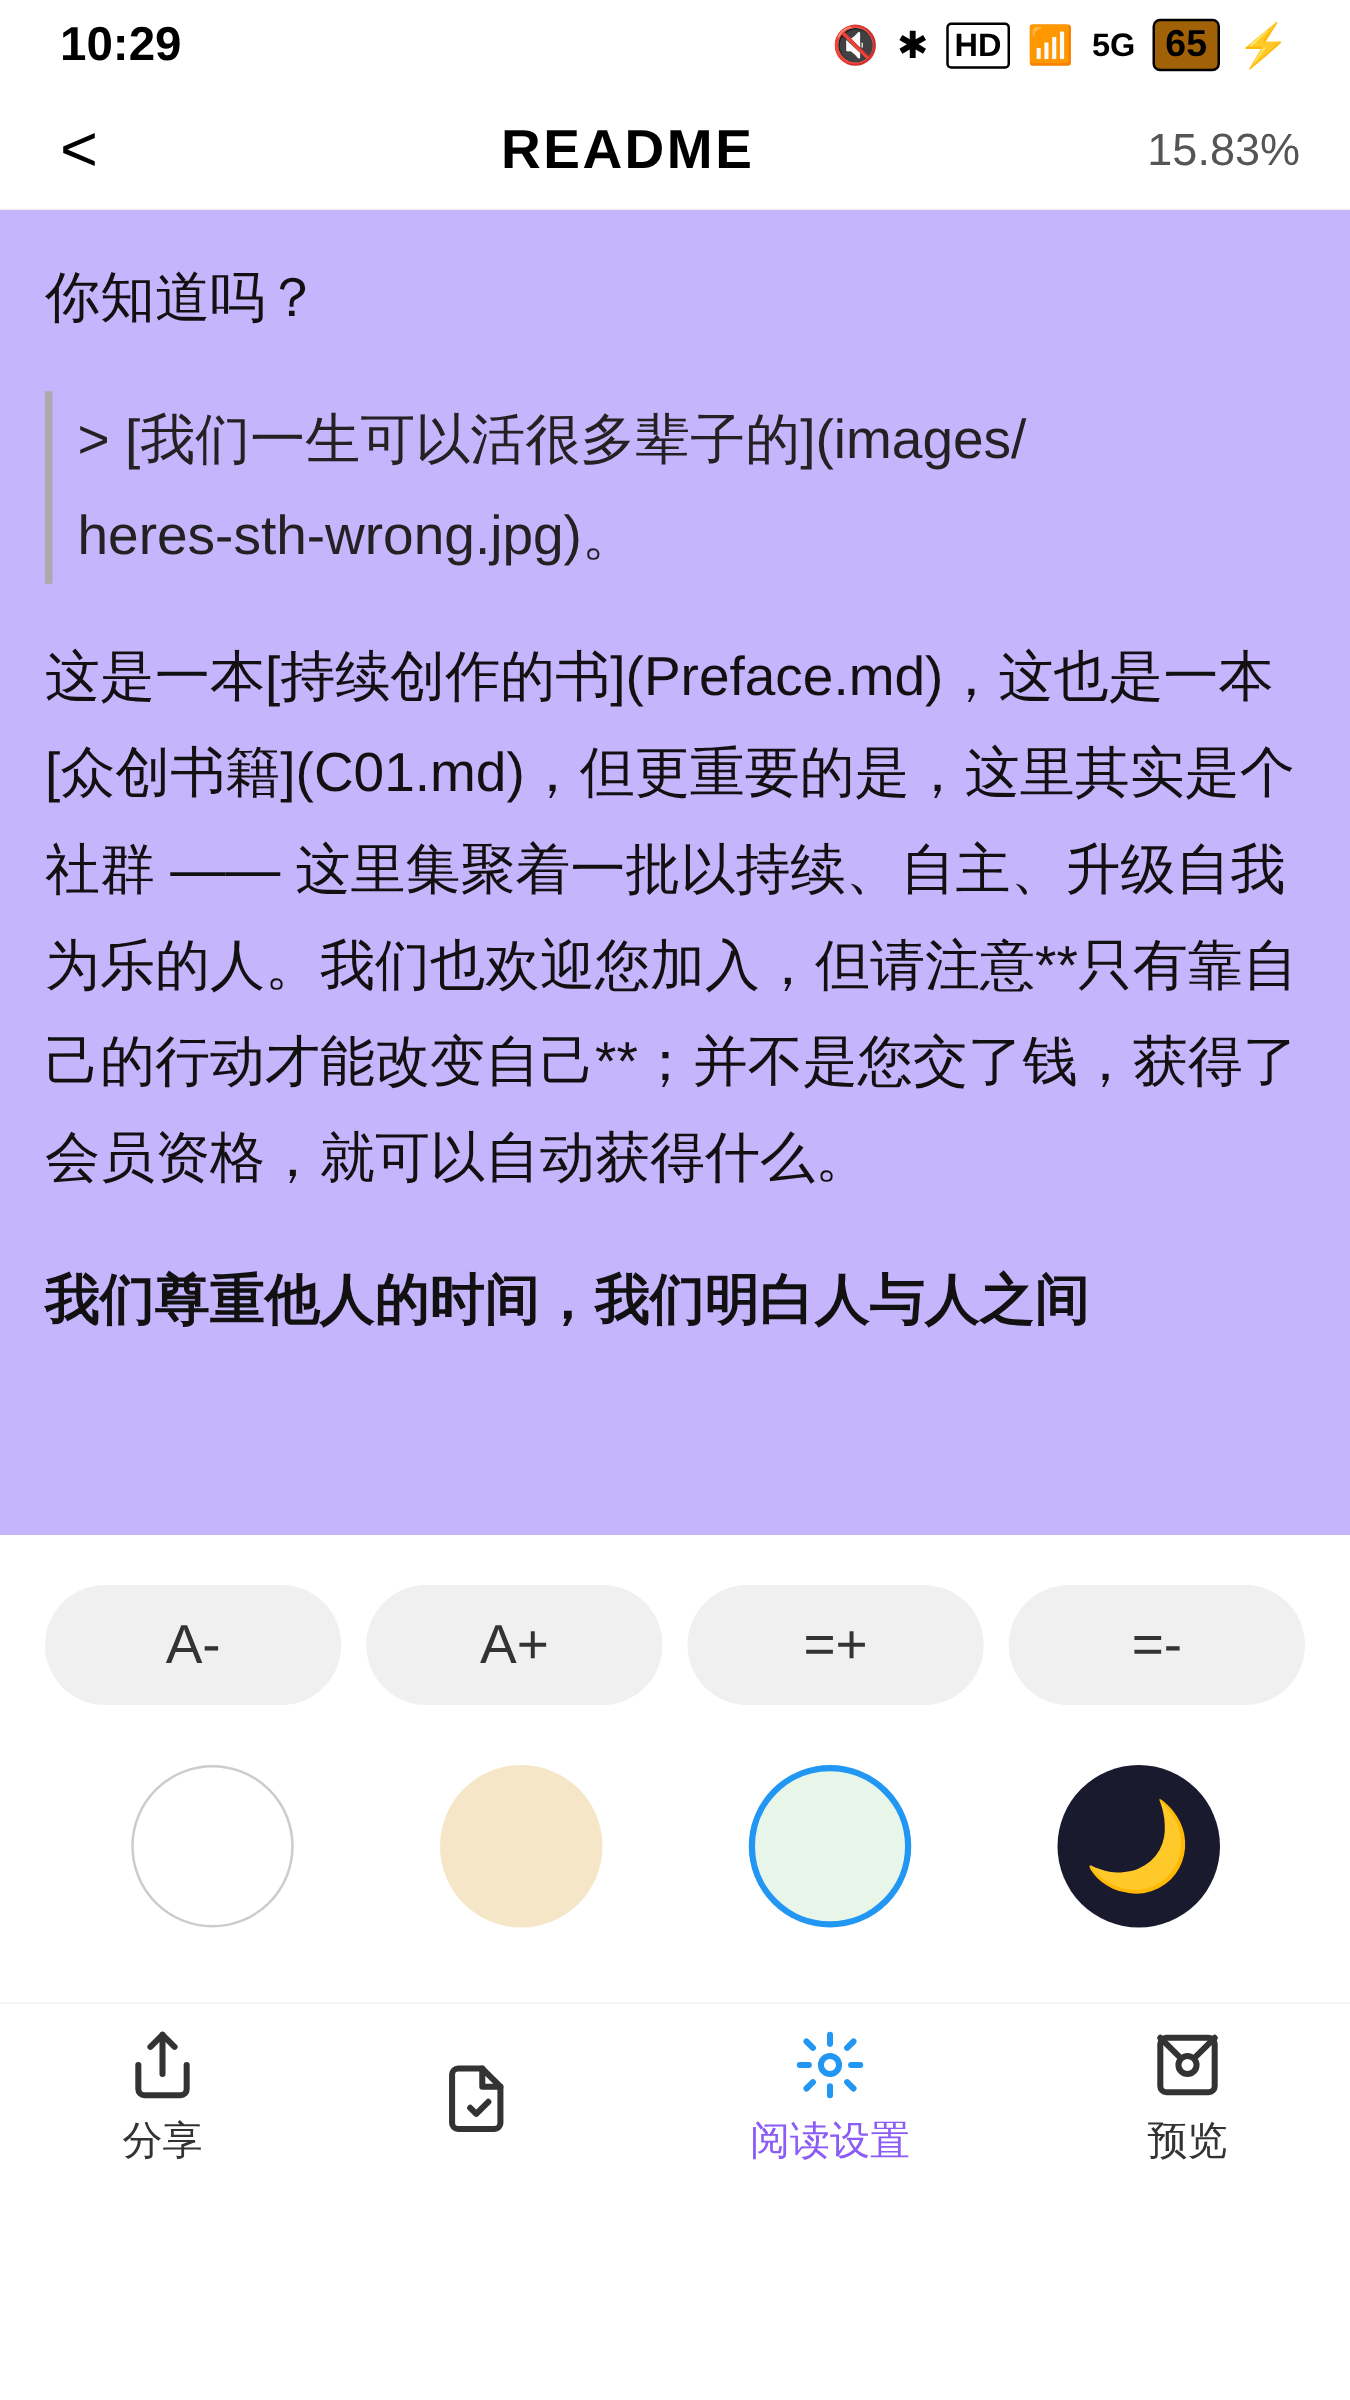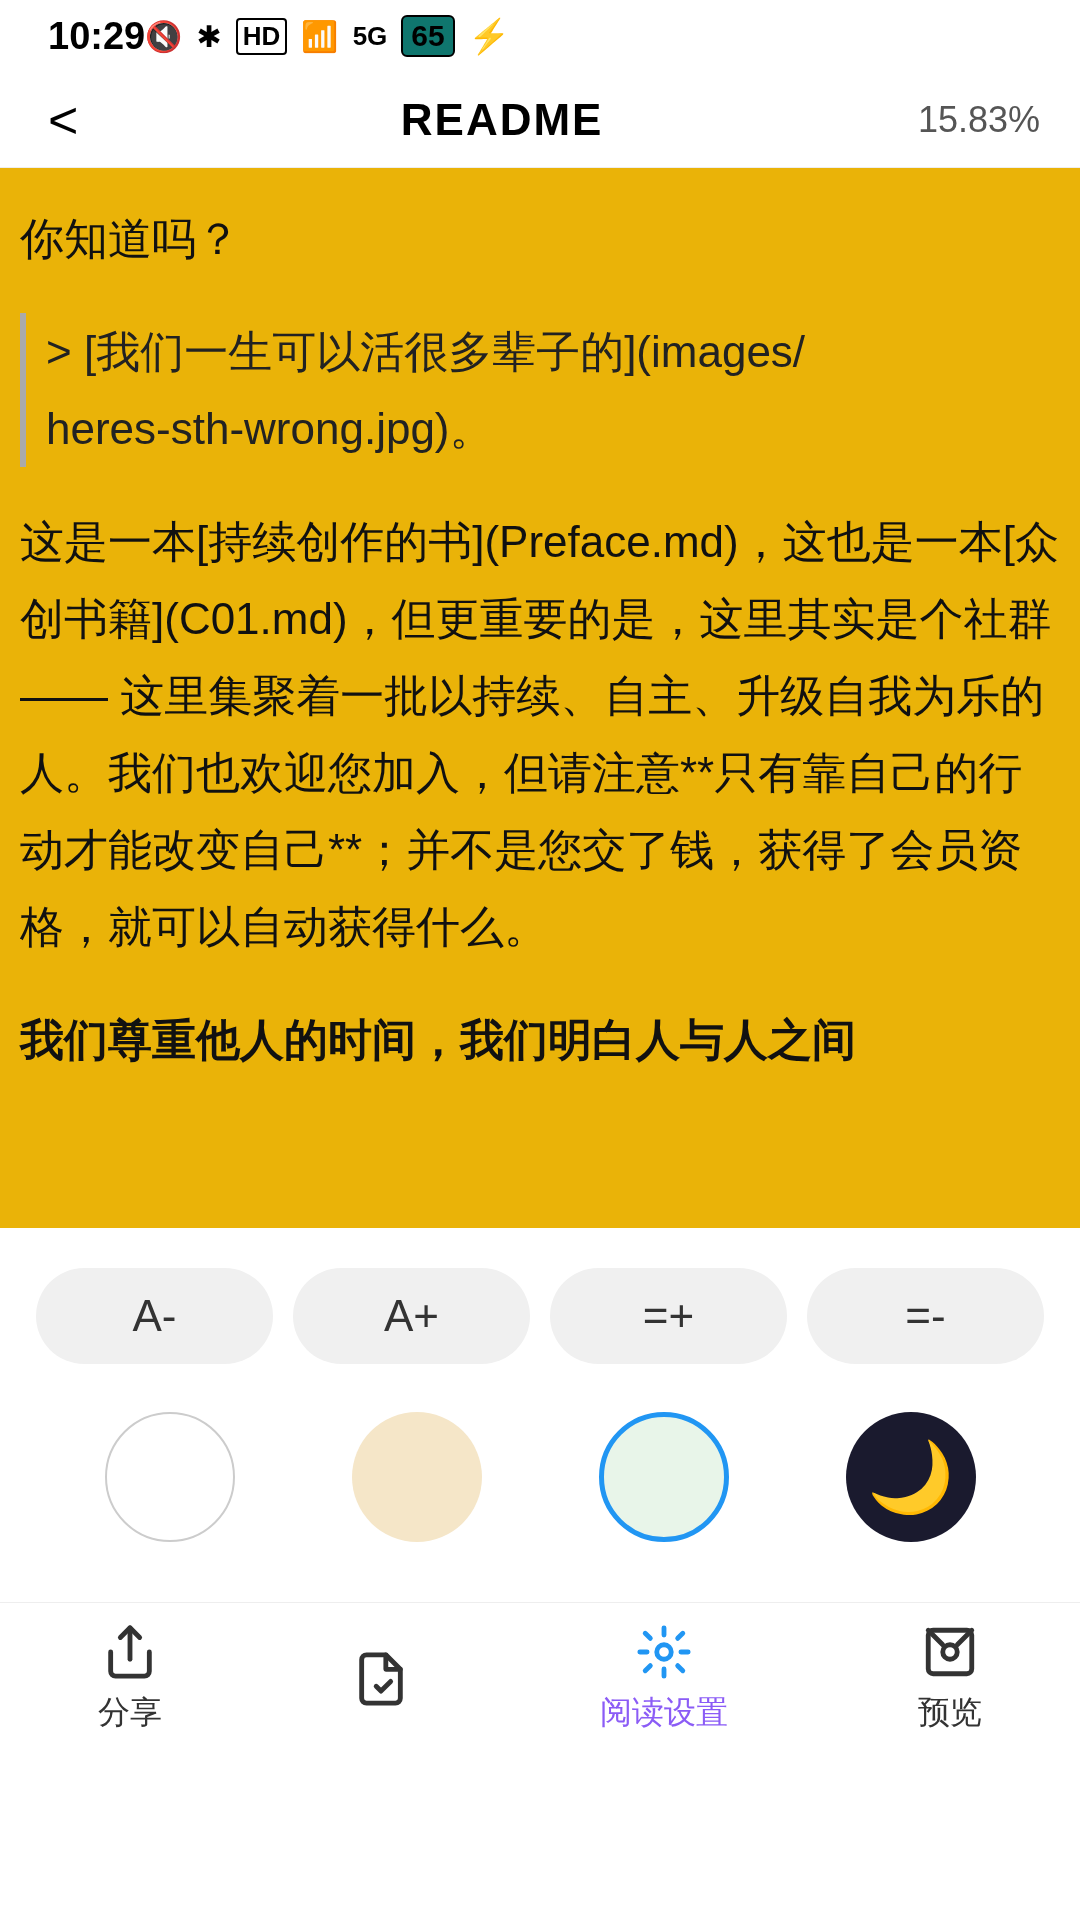"10:29" .status-bar { justify-content: none -> space-between }
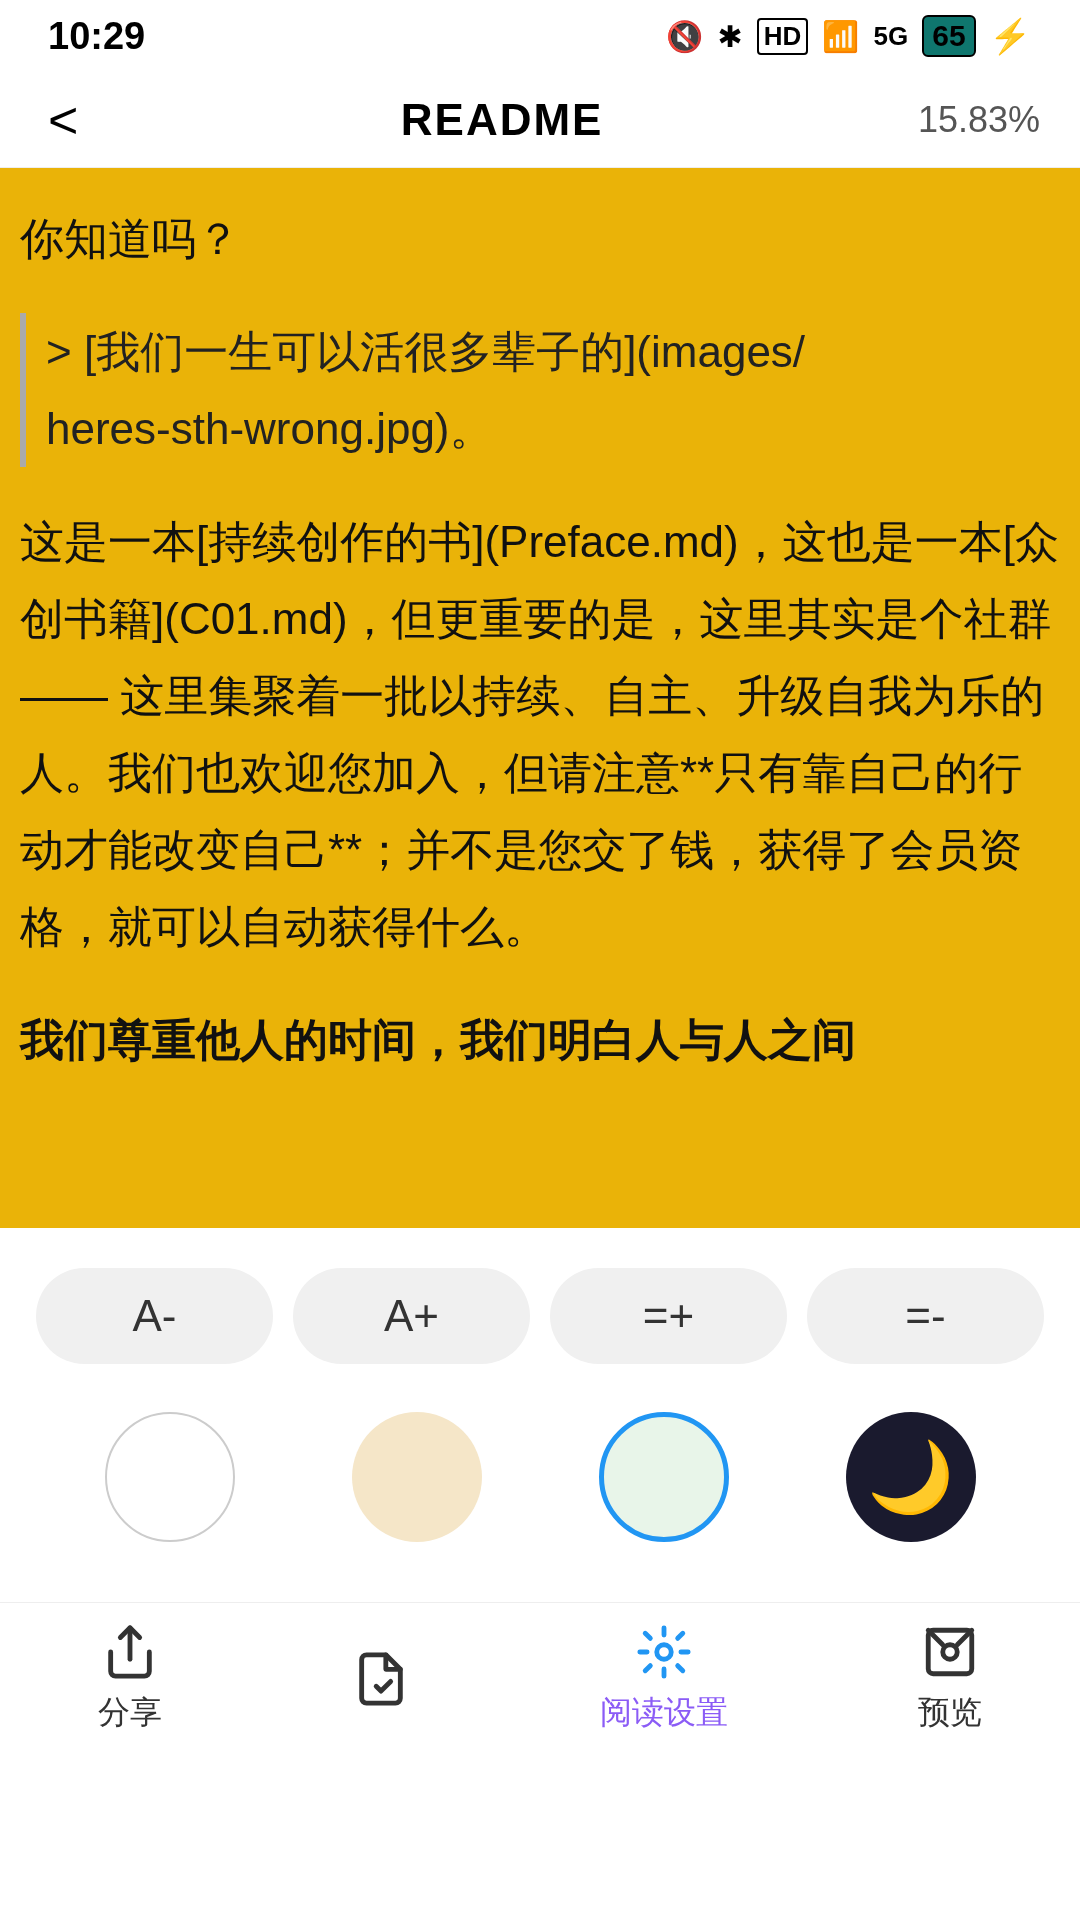"65" .battery-box { background: #0f766e -> #a16207 }
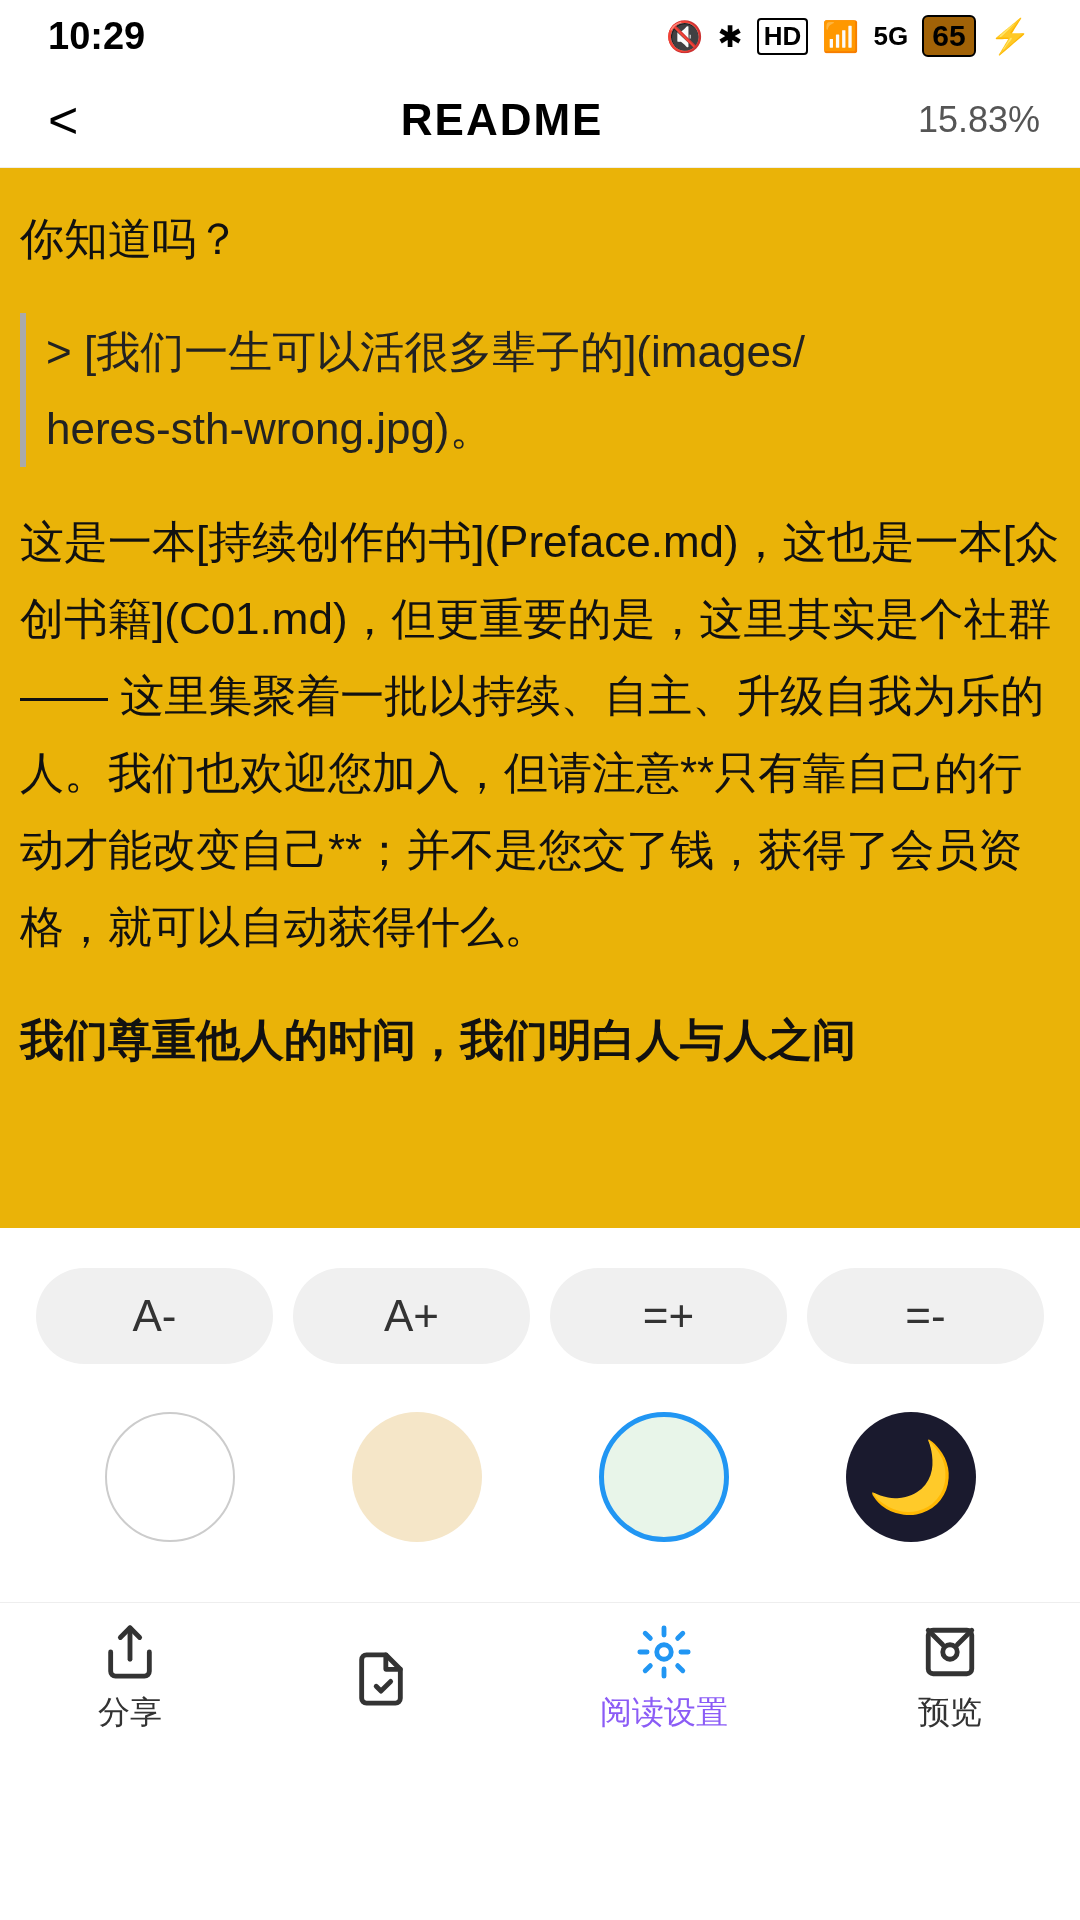"你知道吗？" .content-area { background: #eab308 -> #c4b5fd; padding: 32px 20px -> 32px 36px }
